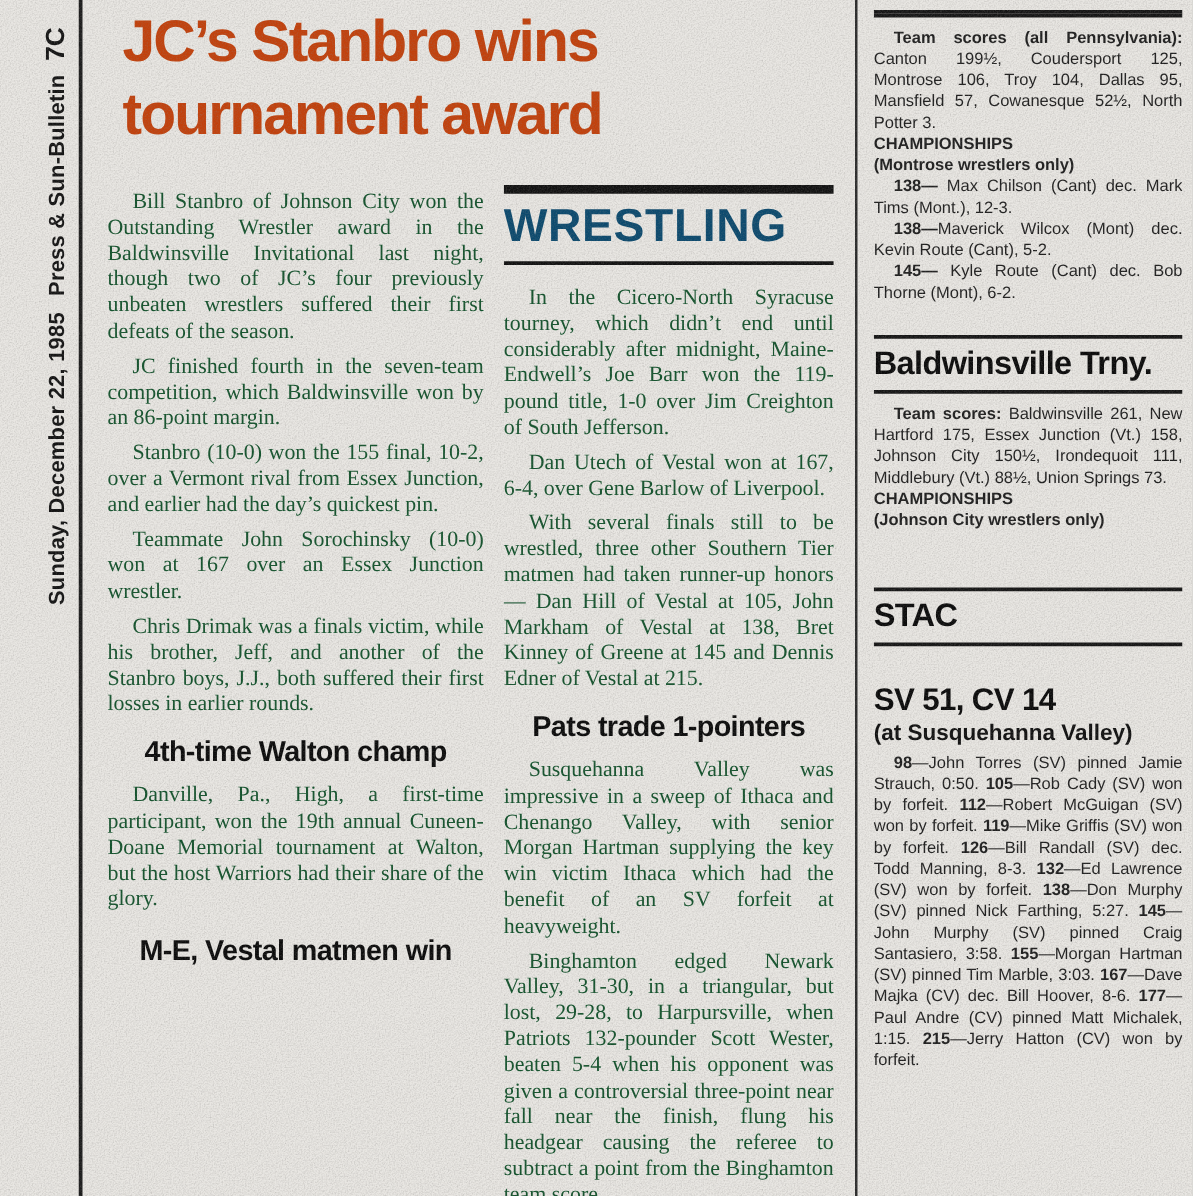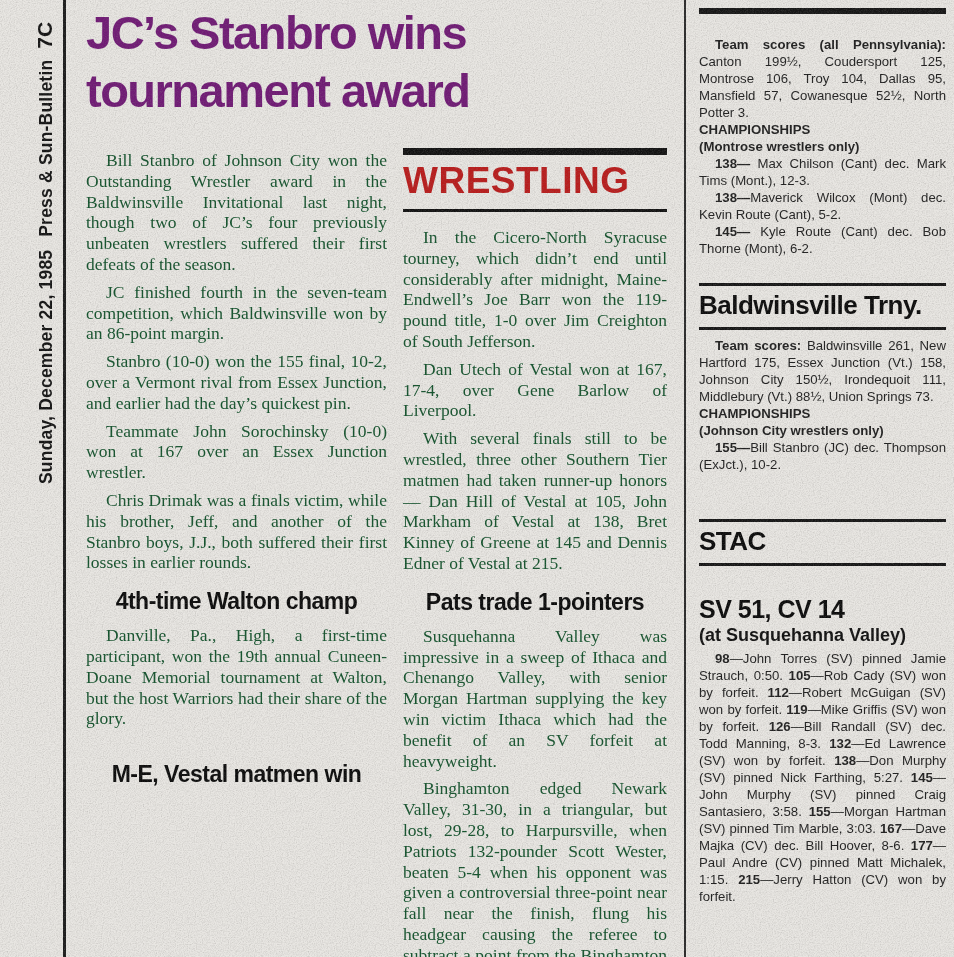"JC’s Stanbro wins" .headline { color: #701a75 -> #c2410c; left: 86px -> 98px }
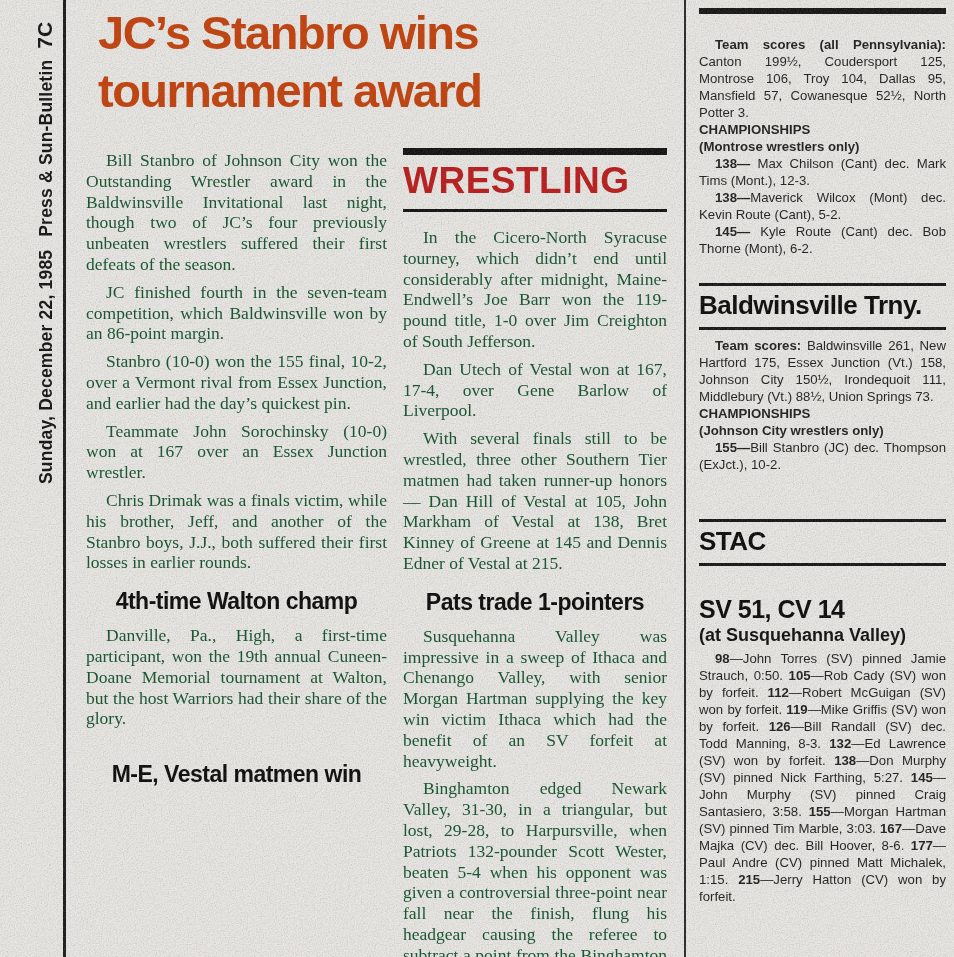"Team scores (all Pennsylvania): Canton" div.agate { padding-top: 22px -> 7px }
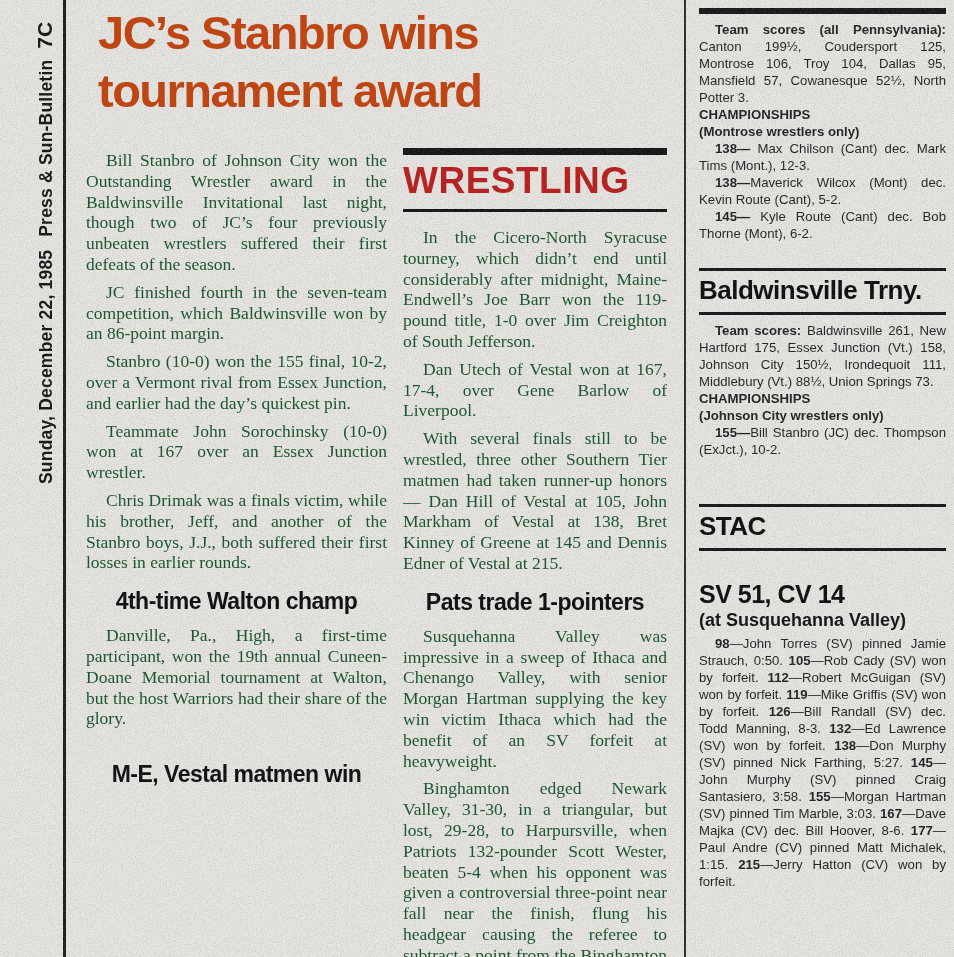"WRESTLING" .wrestling-title { color: #b91c1c -> #0c4a6e }
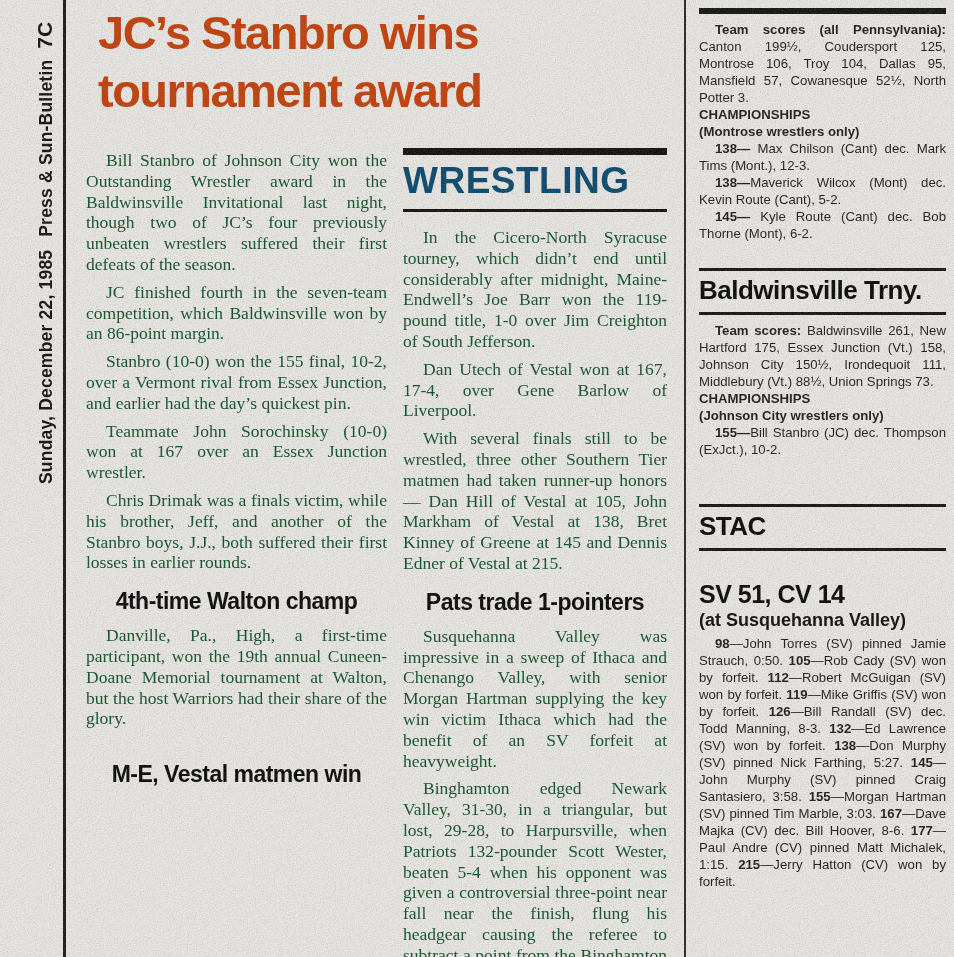"Dan Utech of Vestal won" p.body-p { text: 17-4 -> 6-4 }
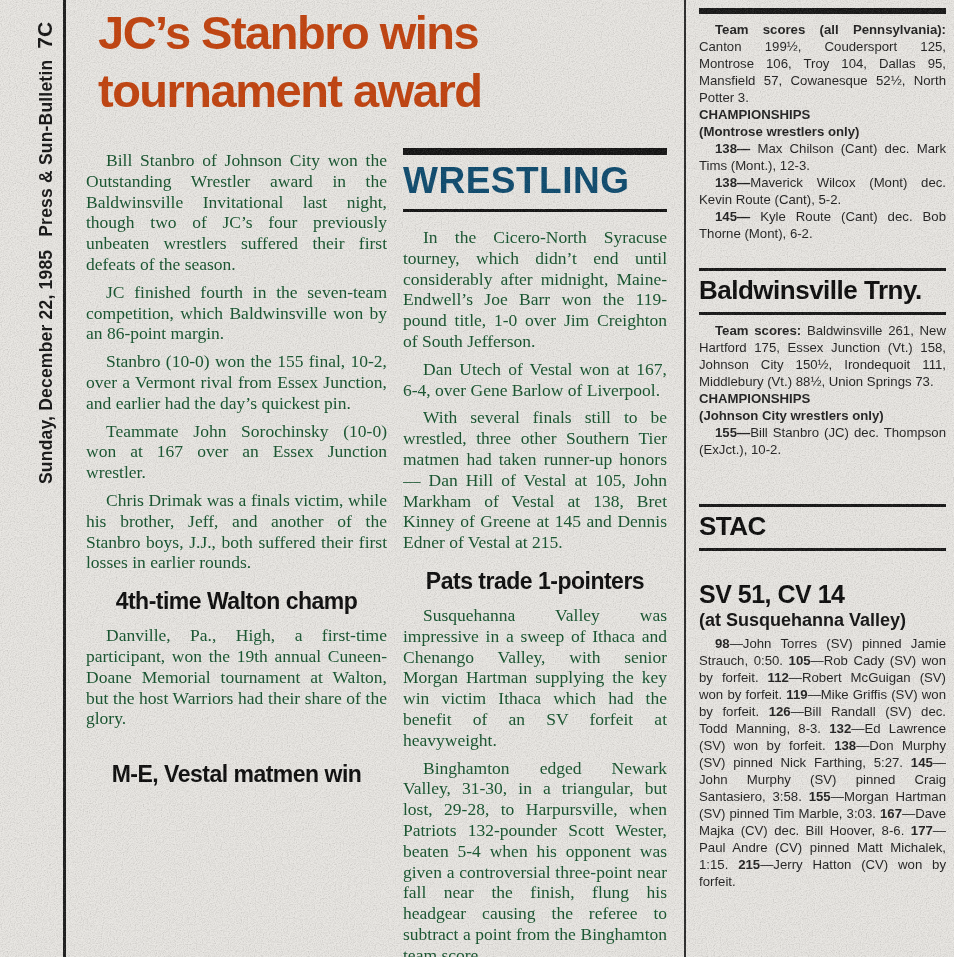"155—Bill Stanbro (JC) dec. Thompson" p.indent { html: <p><span>155—</span><span>Bill Stanbro (JC) dec. Thompson (ExJct.), 10-2.</span></p> -> none }
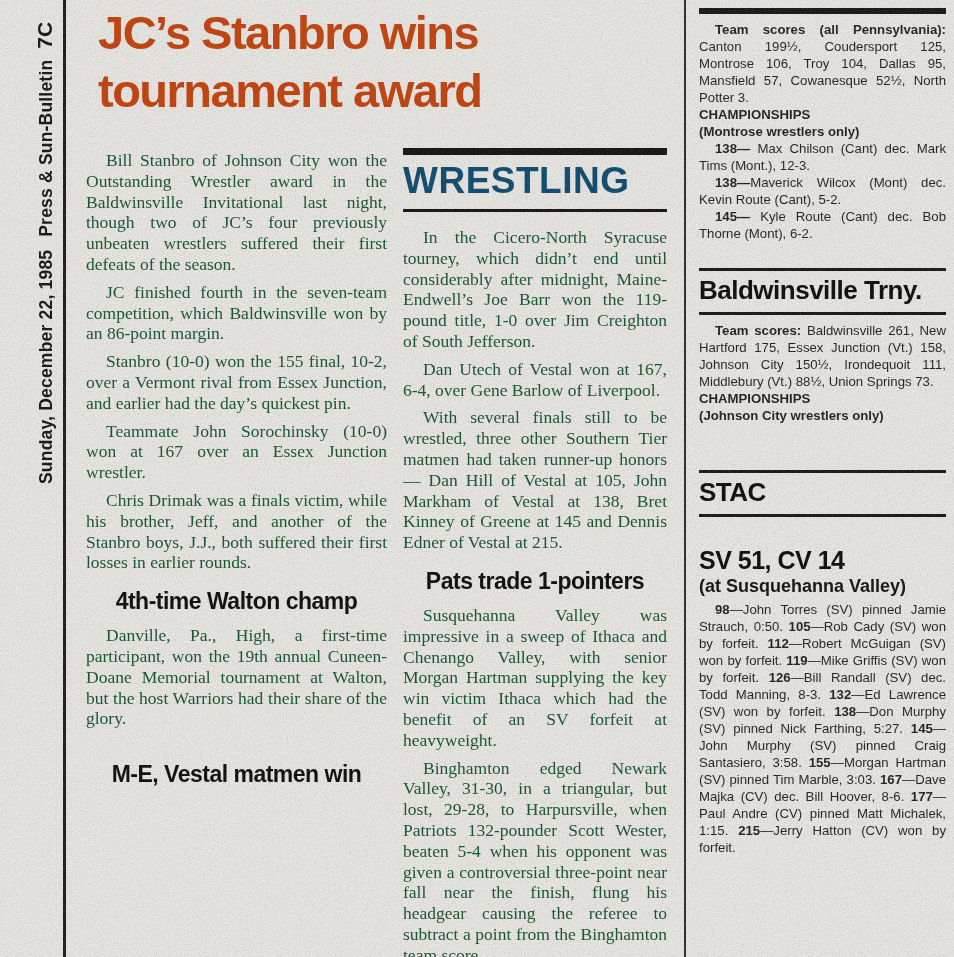"M-E, Vestal matmen win" div.sub-head { margin-top: 32px -> 18px }
